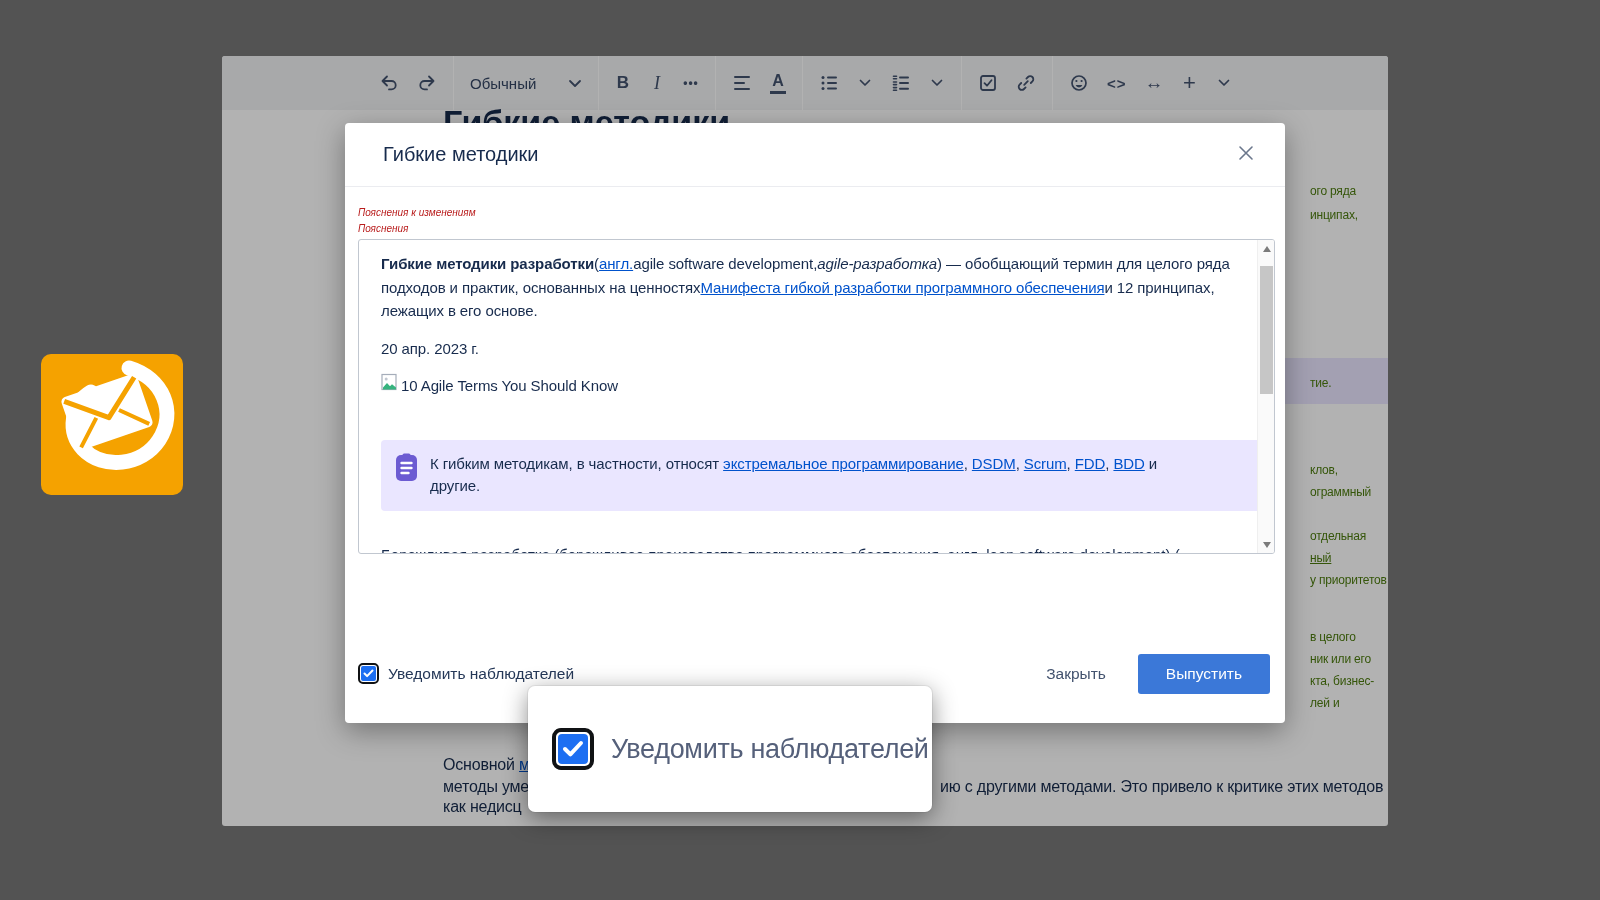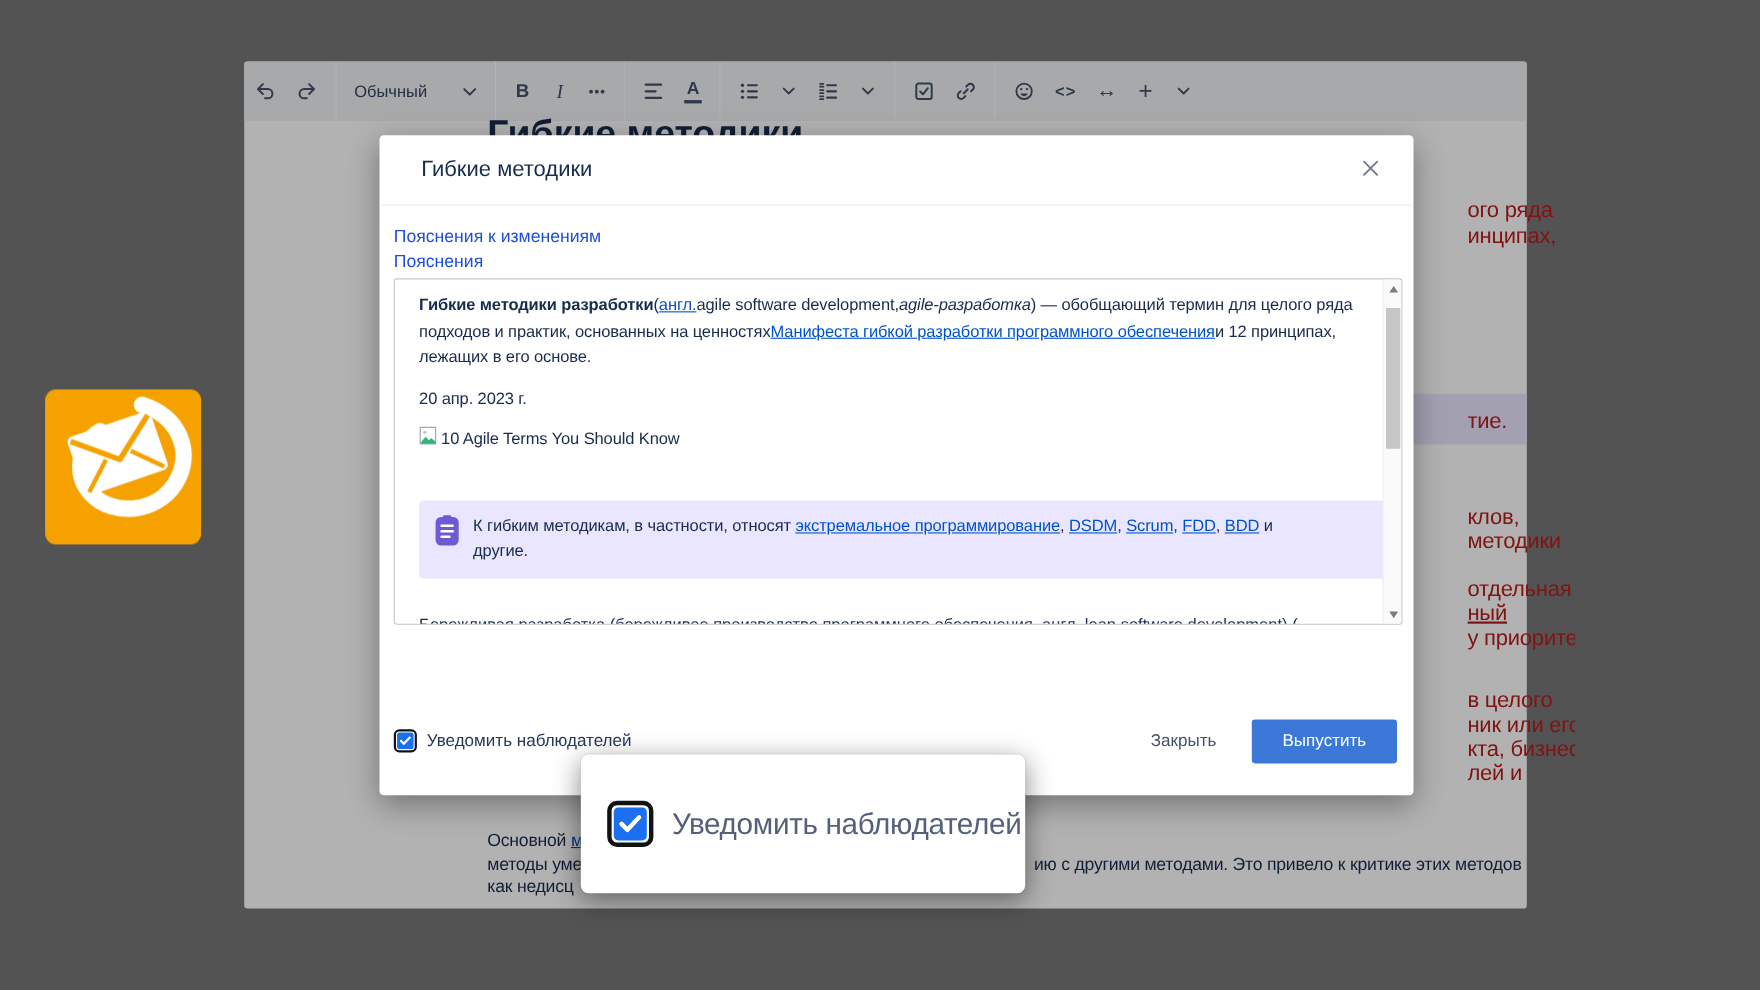"Обычный" .toolbar { padding-left: none -> 148px }
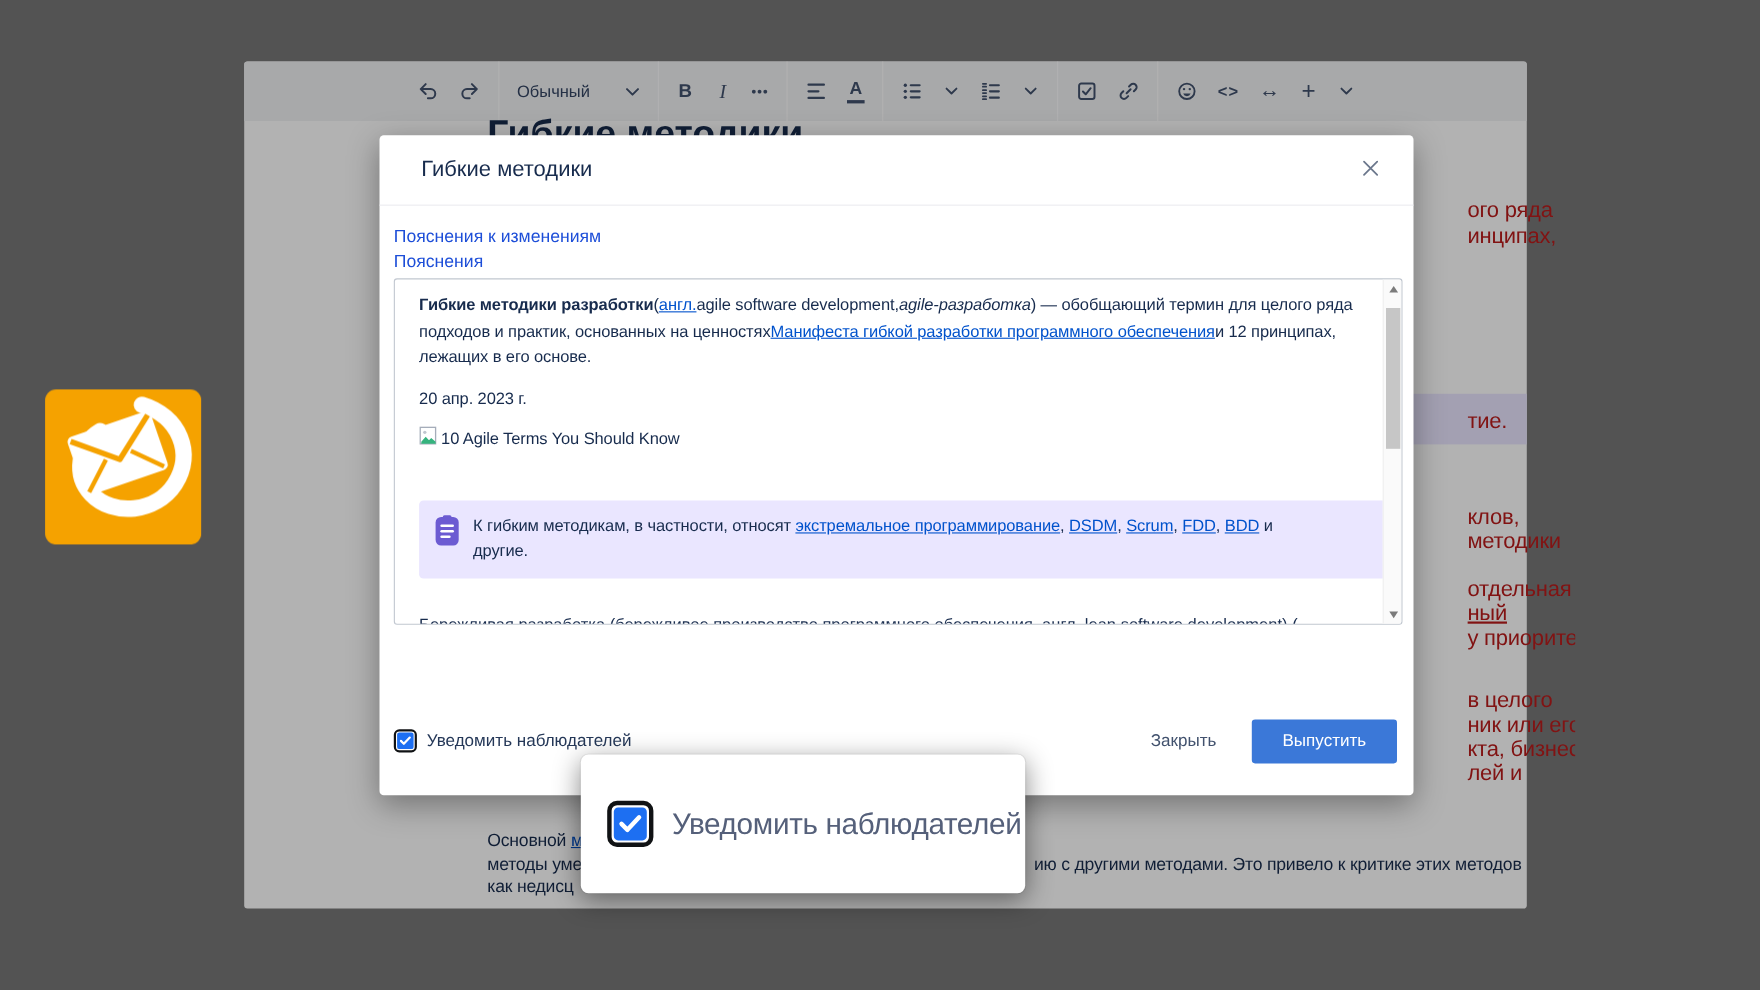"ого ряда" .frag { color: #b91c1c -> #4d7c0f; font-size: 20px -> 12px; left: 1112px -> 1088px }
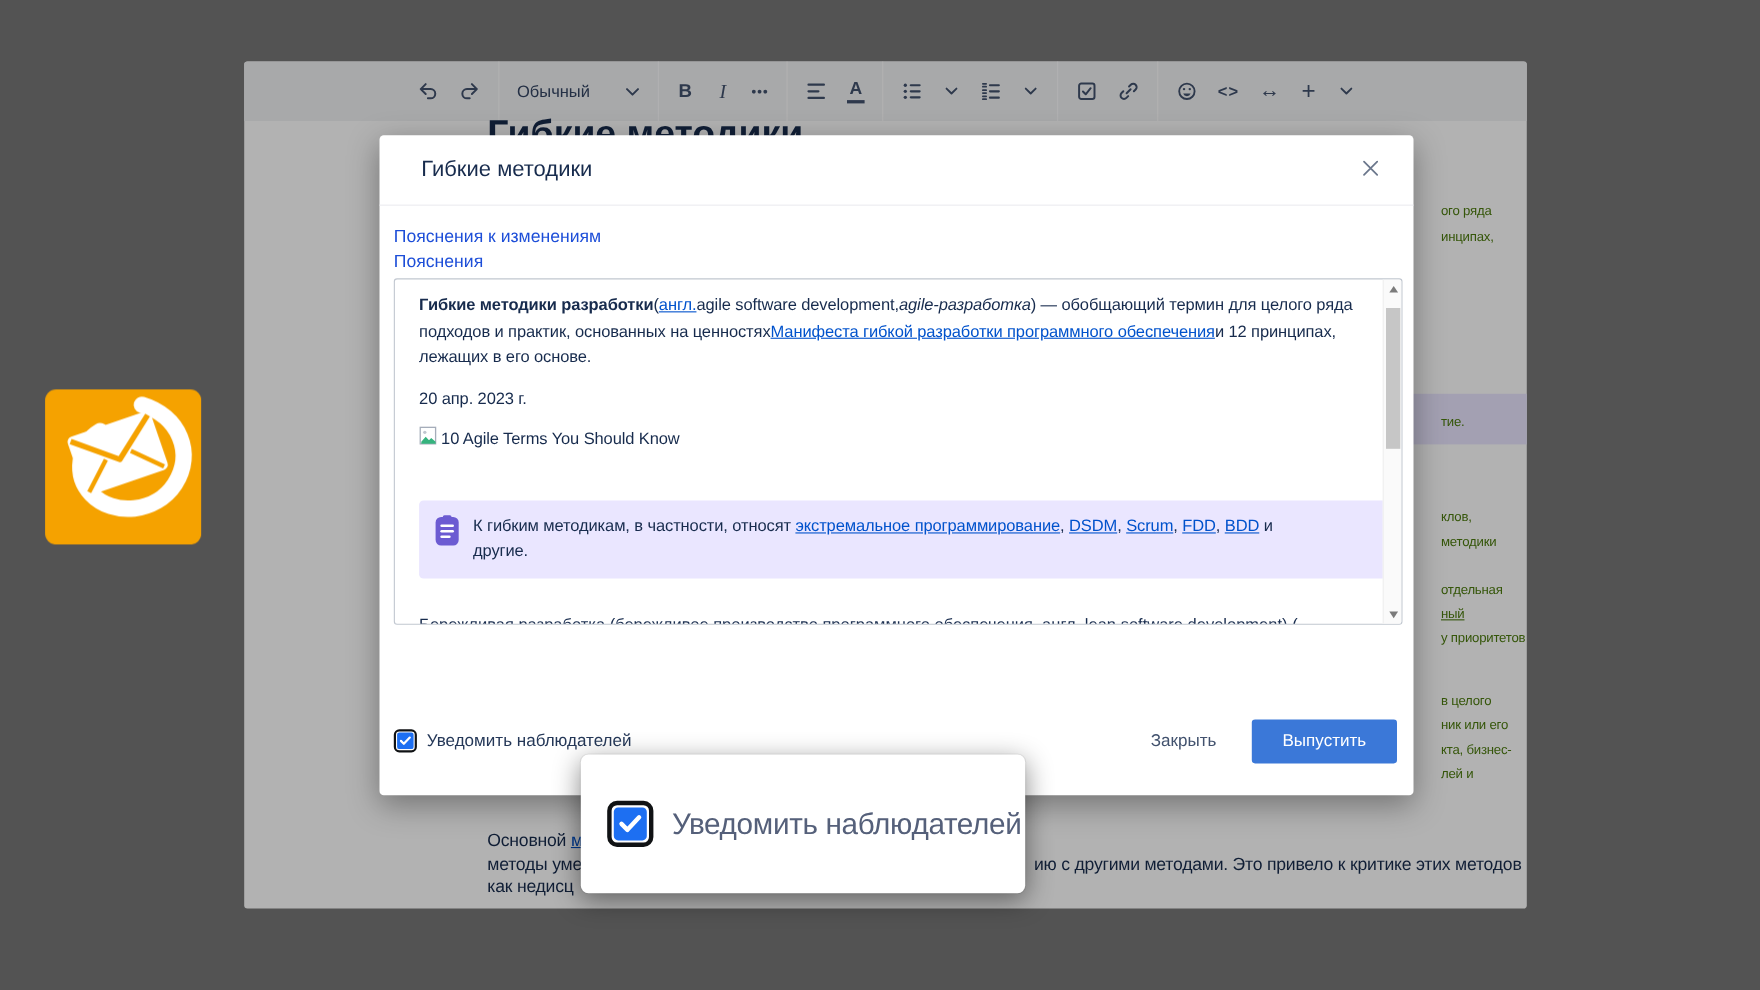"Пояснения к изменениям" .f-label { color: #1d4ed8 -> #b91c1c; font-size: 16px -> 10px; font-style: none -> italic }
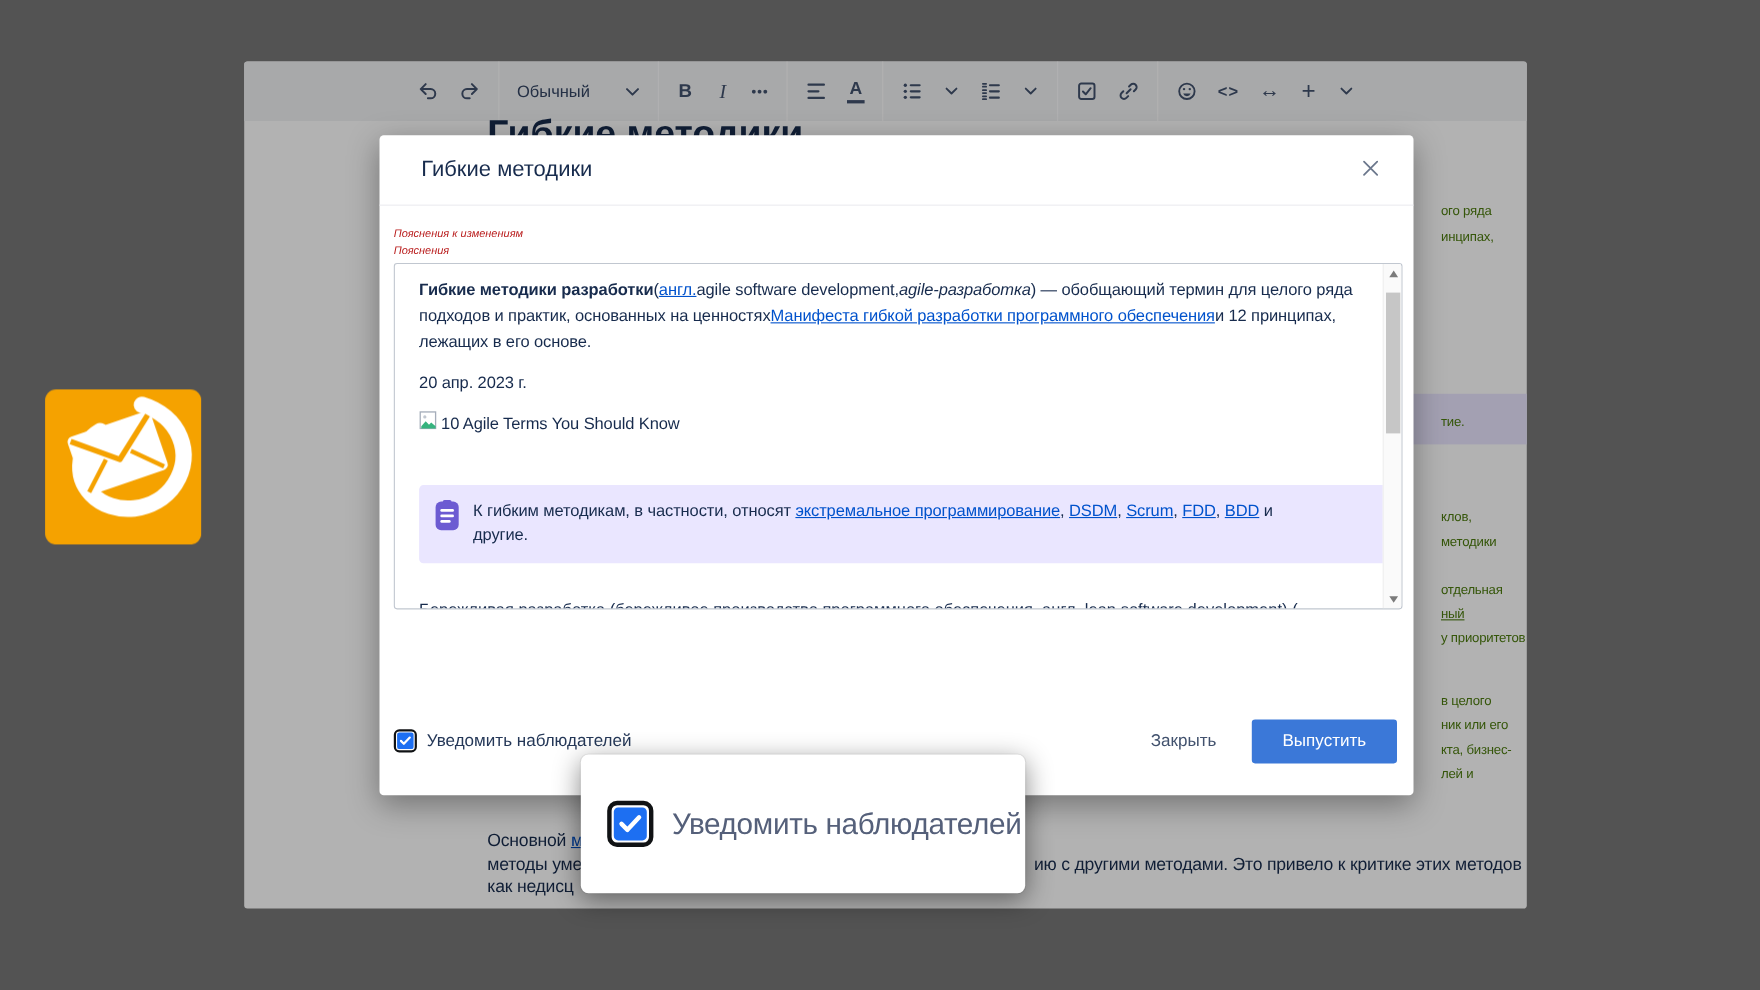"методики" div.frag { text: методики -> ограммный }
